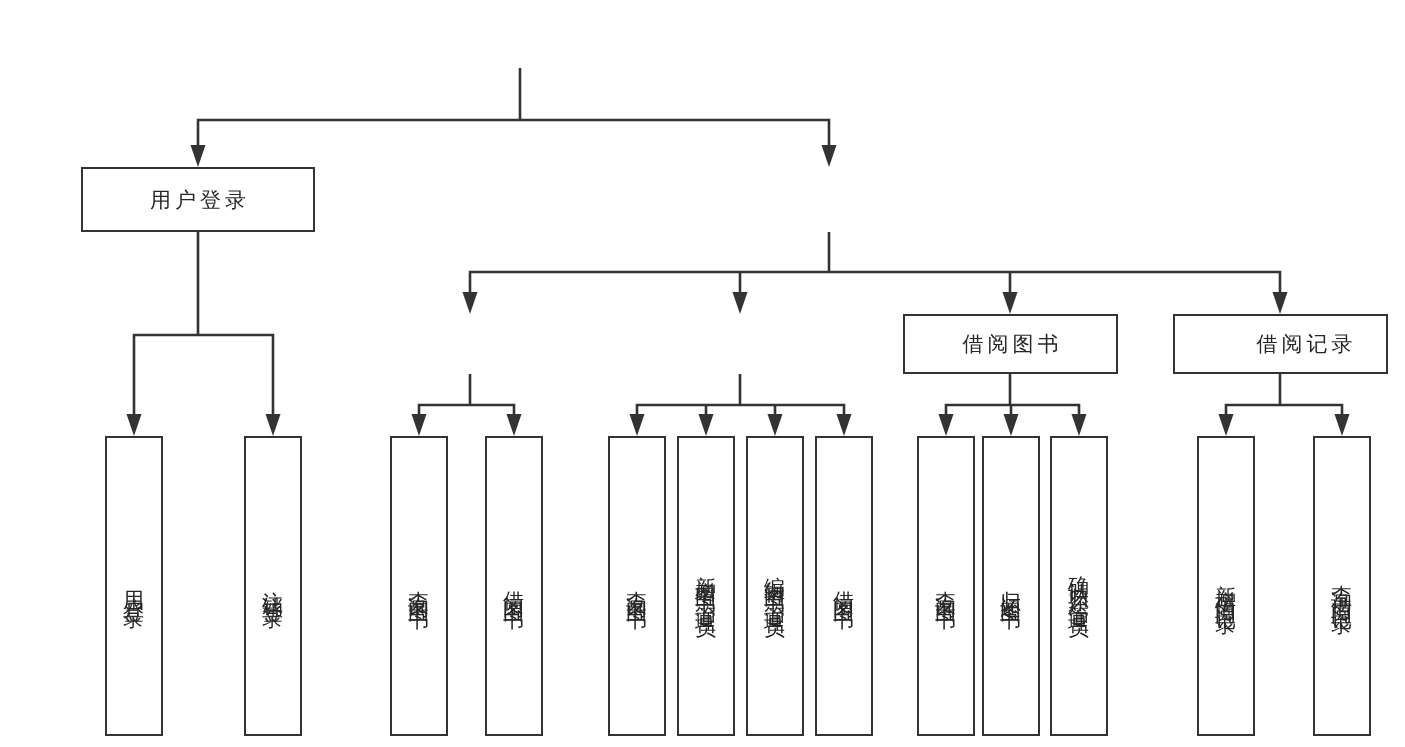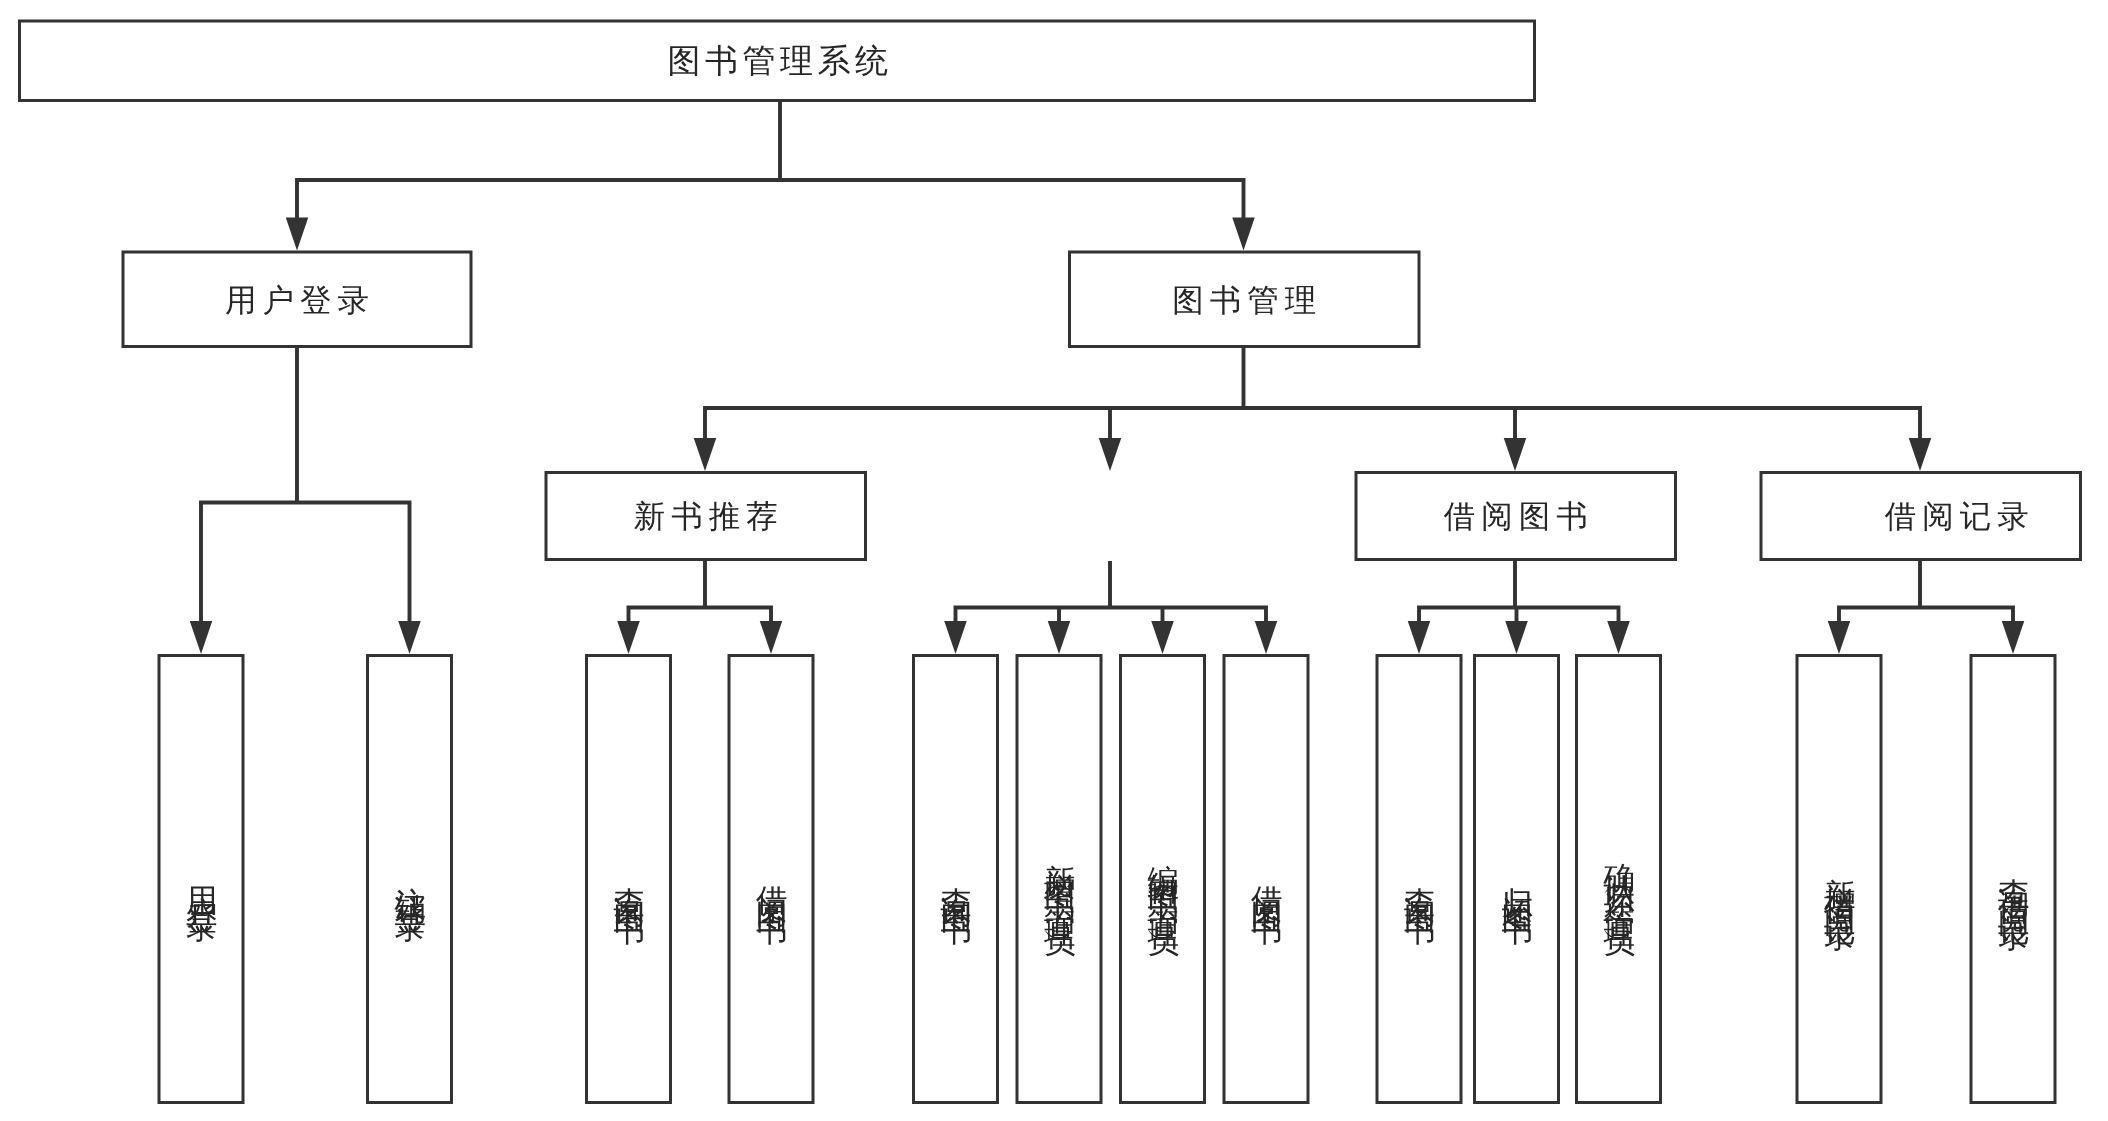"图书管理系统" div.node { html: <div>图书管理系统</div> -> none }
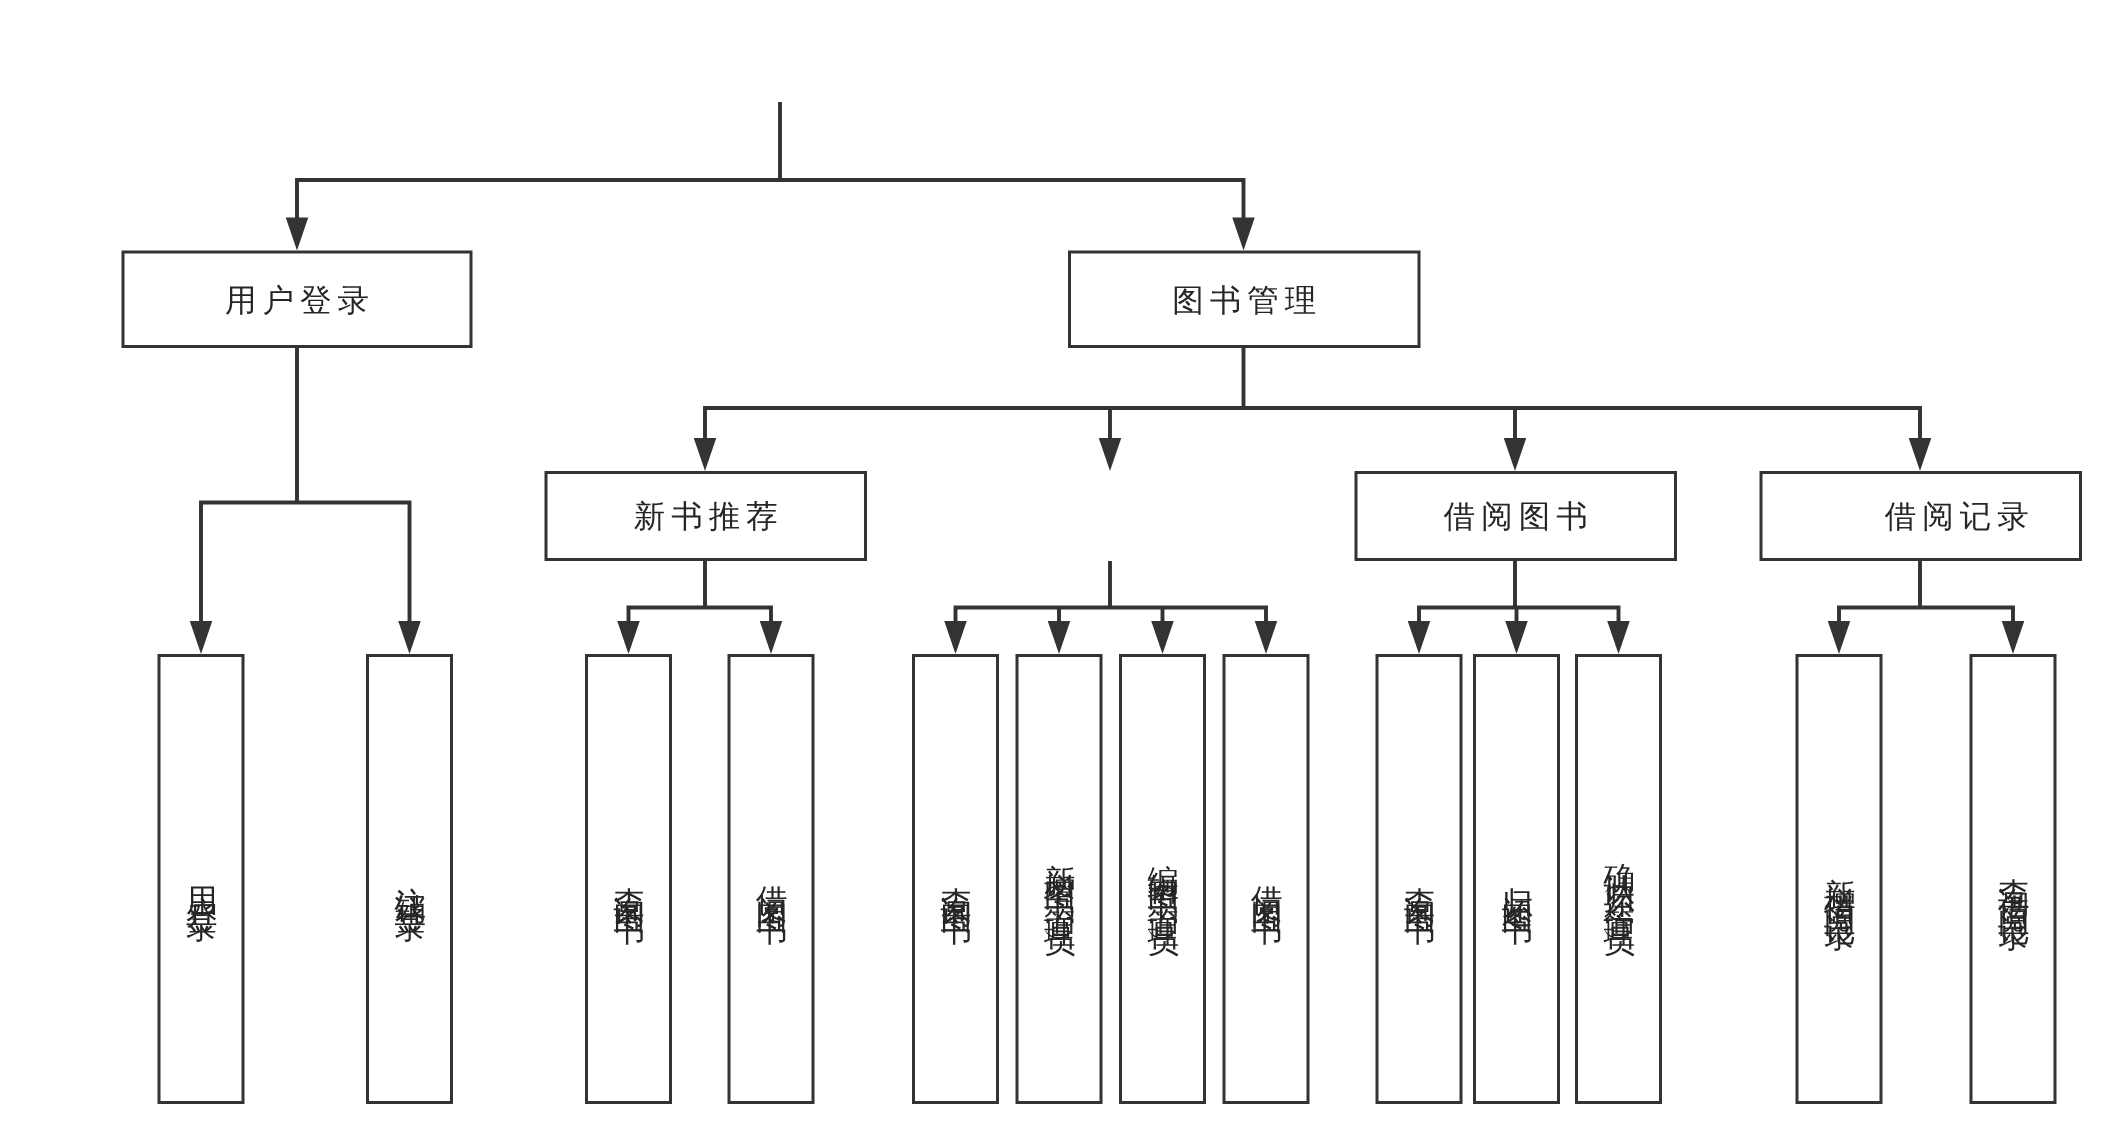"图书管理" div.node { html: <div>图书管理</div> -> none }
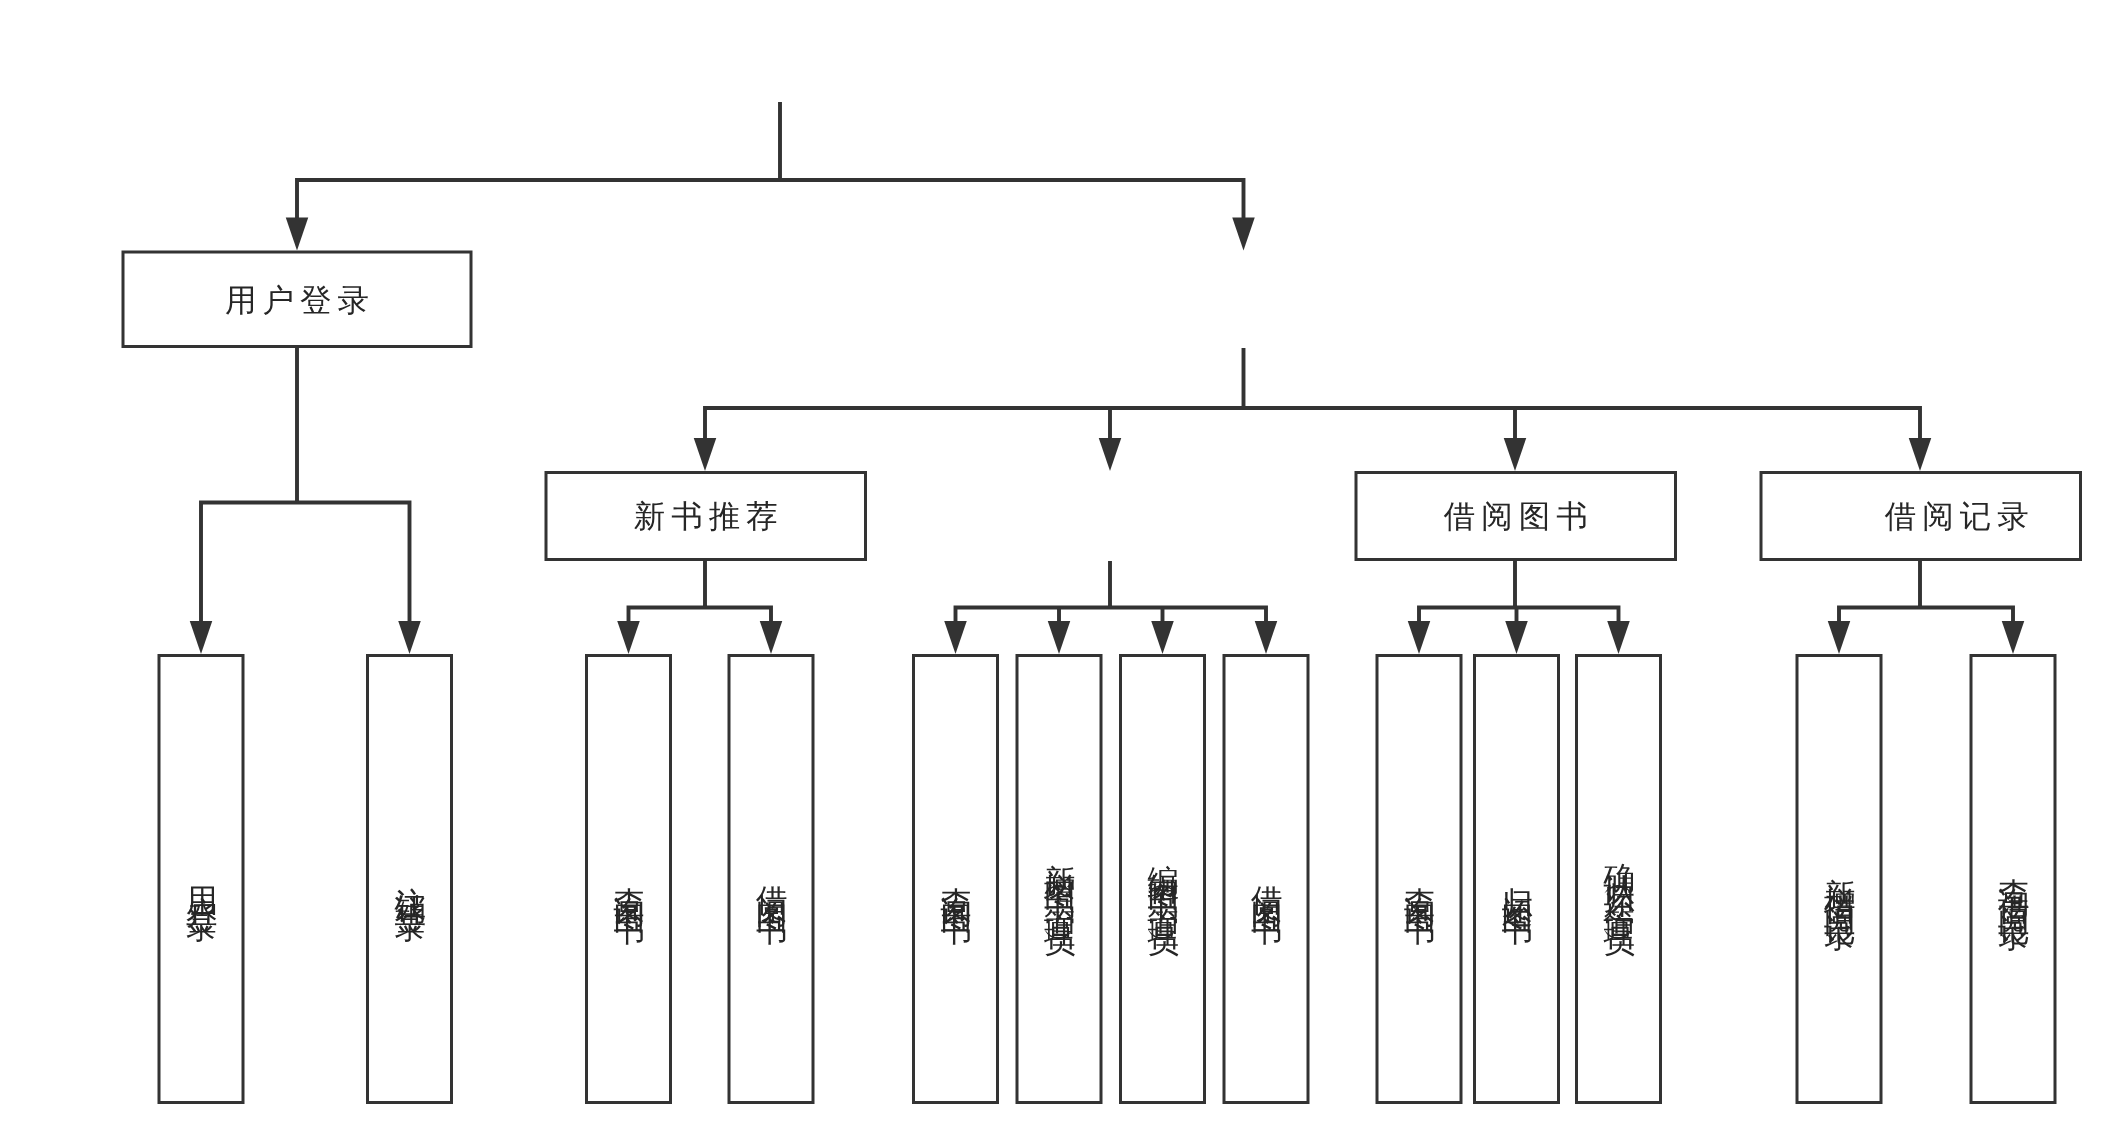"新书推荐" div.node { html: <div>新书推荐</div> -> none }
